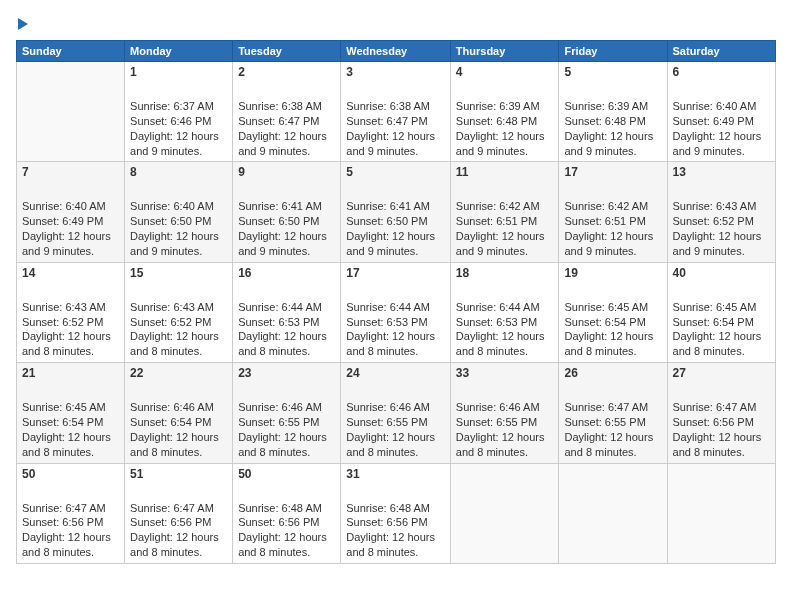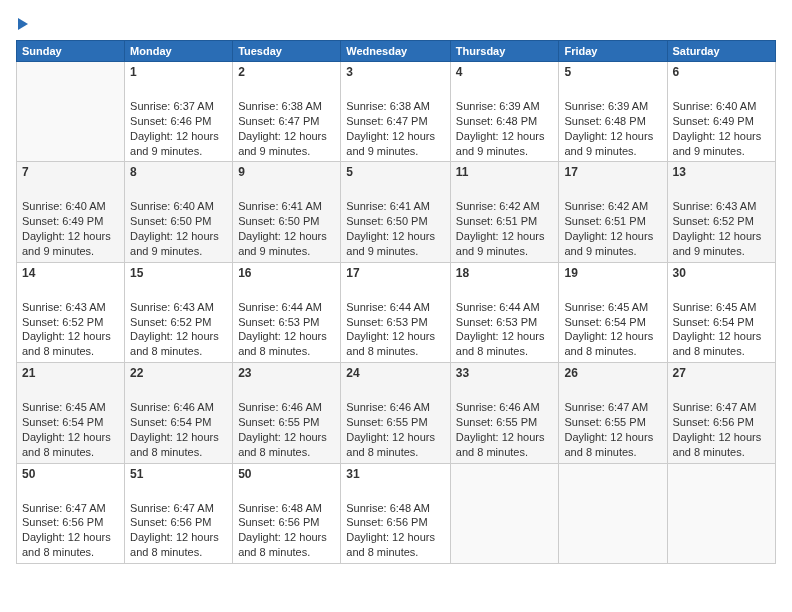"30" span.day-number { text: 30 -> 40 }
